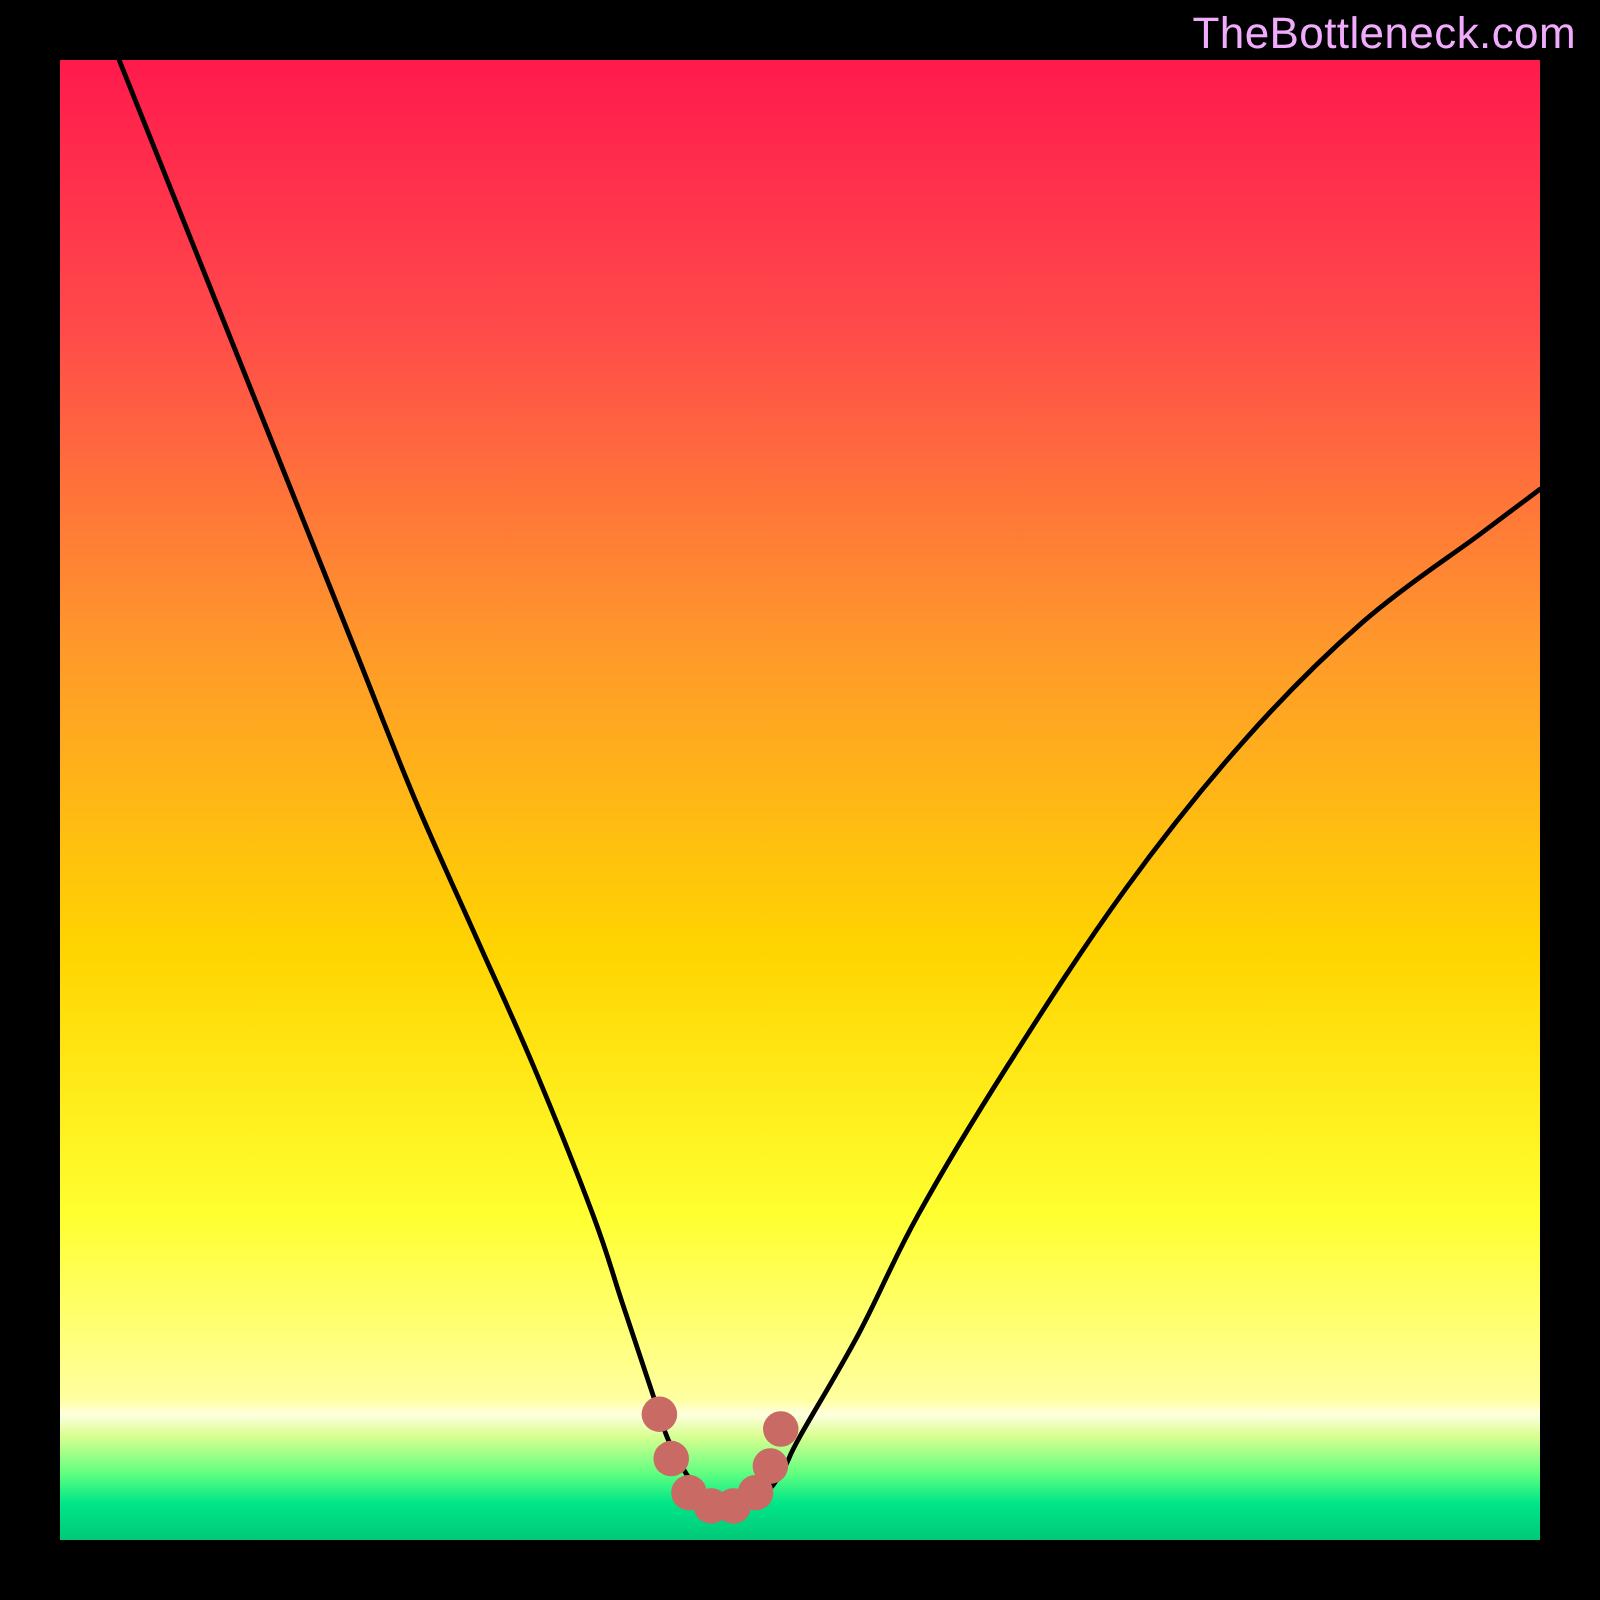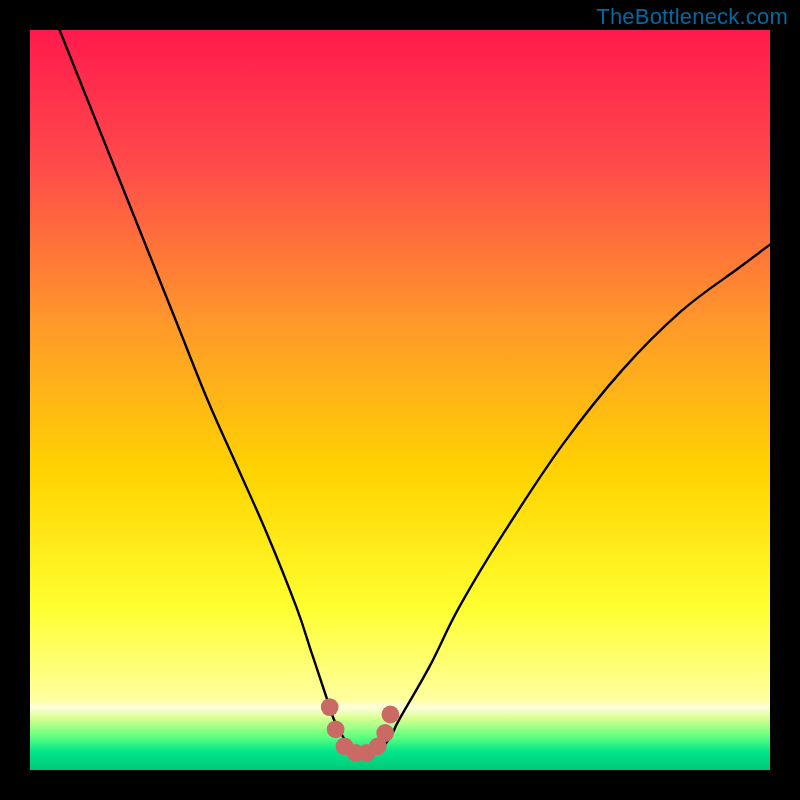"TheBottleneck.com" .watermark { color: #0369a1 -> #f0abfc }
